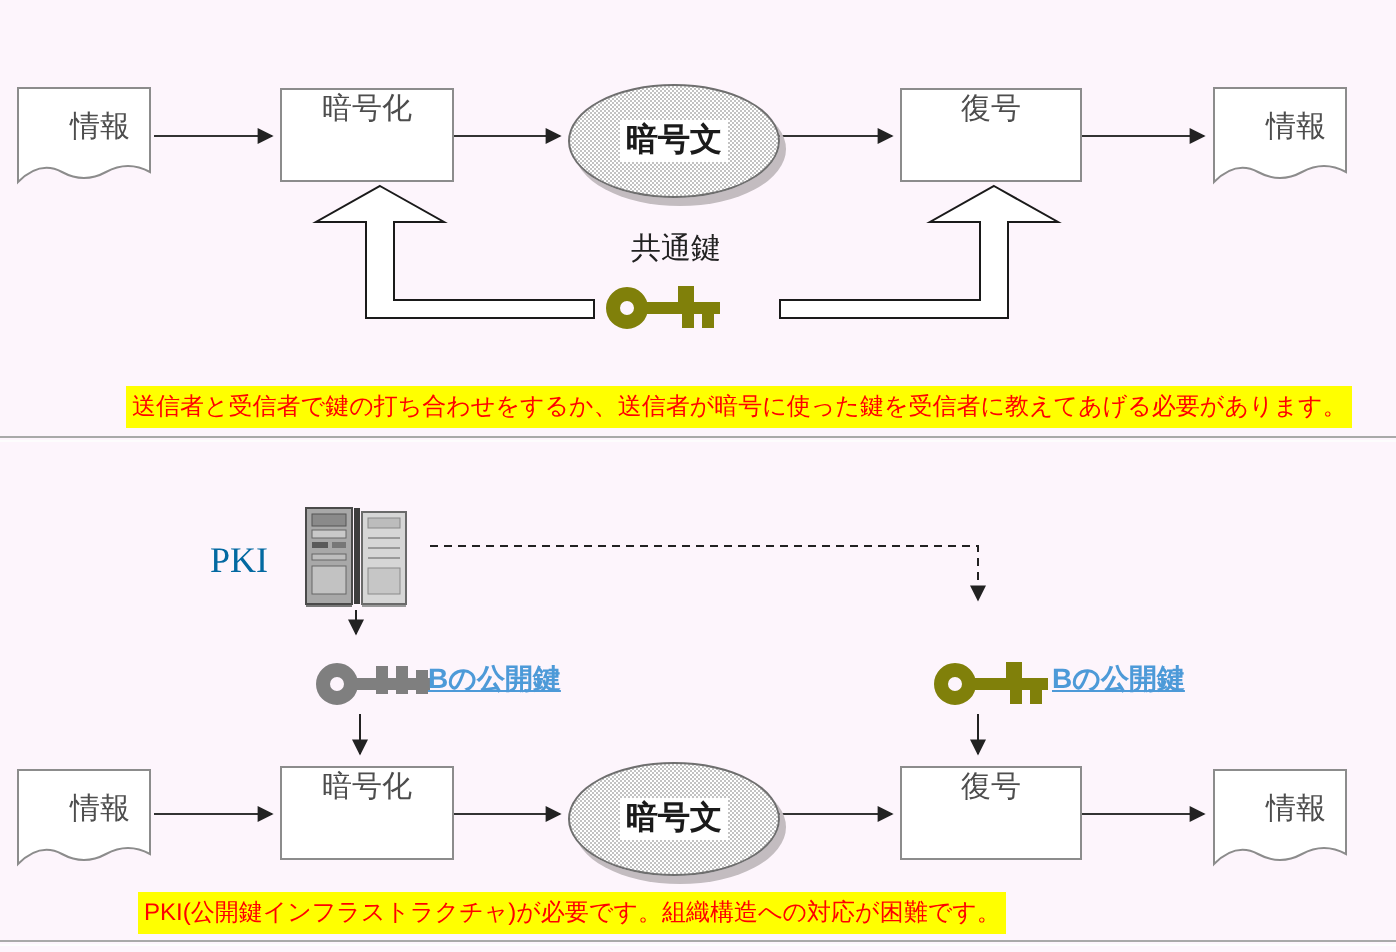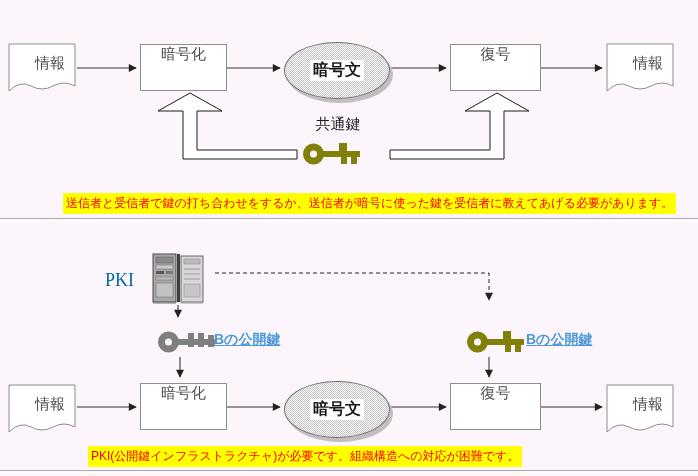"PKI(公開鍵インフラストラクチャ)が必要です。組織構造への対応が困難です。" div.note { left: 88px -> 69px }
